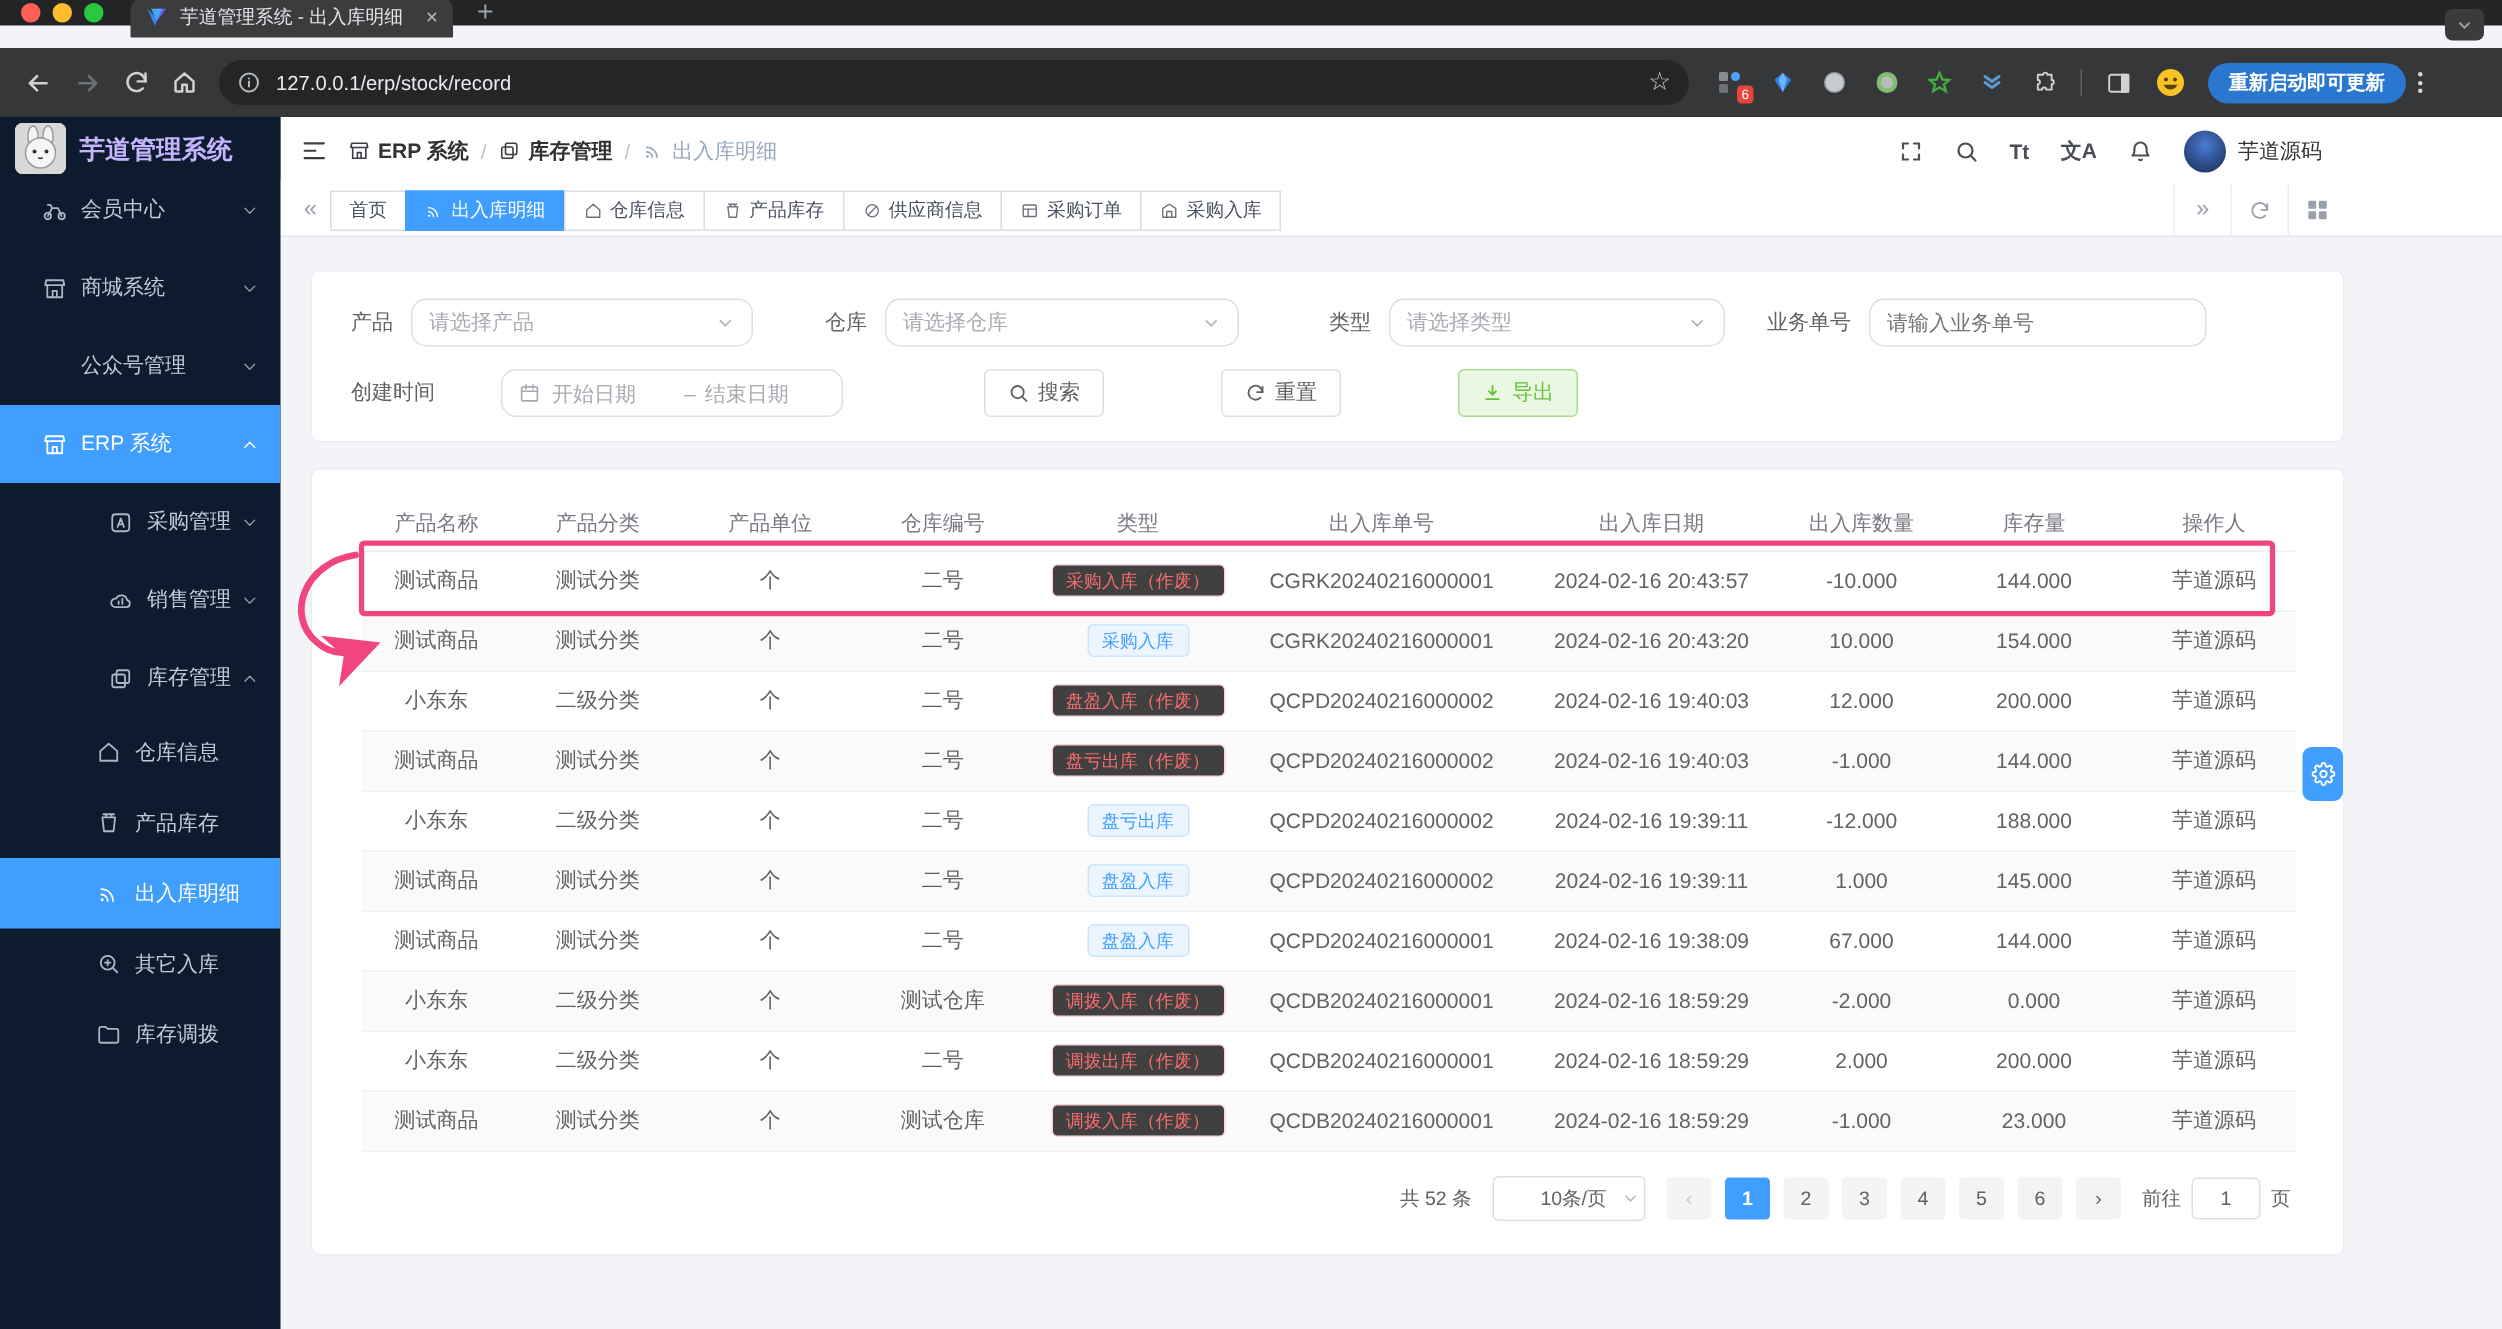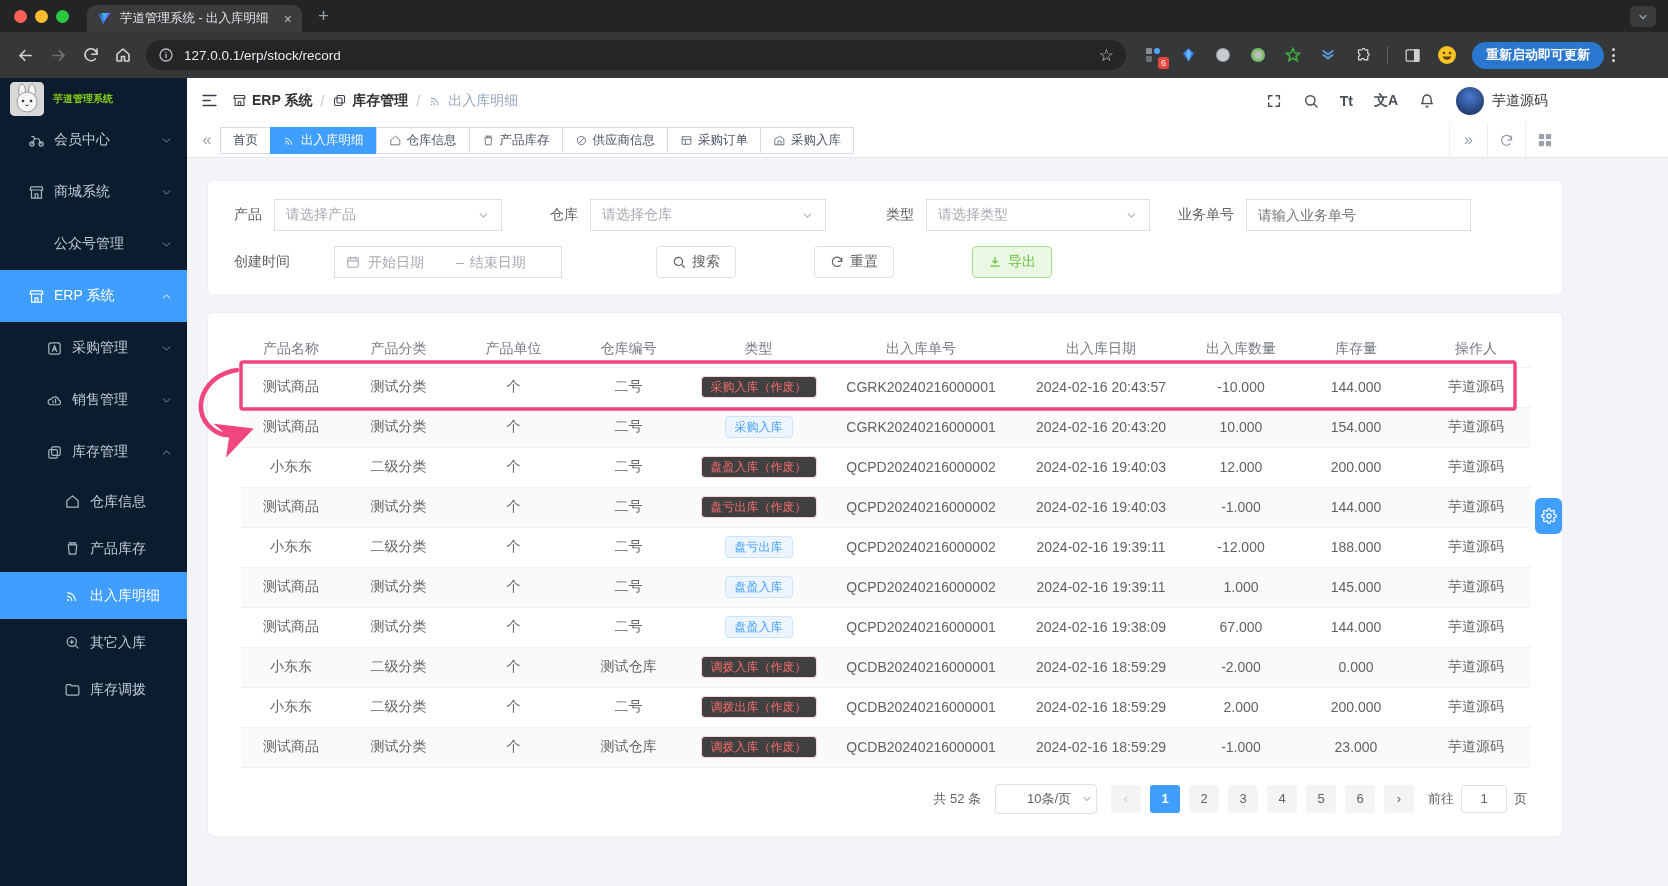"芋道管理系统 - 出入库明细" .tabstrip { height: 32px -> 17px }
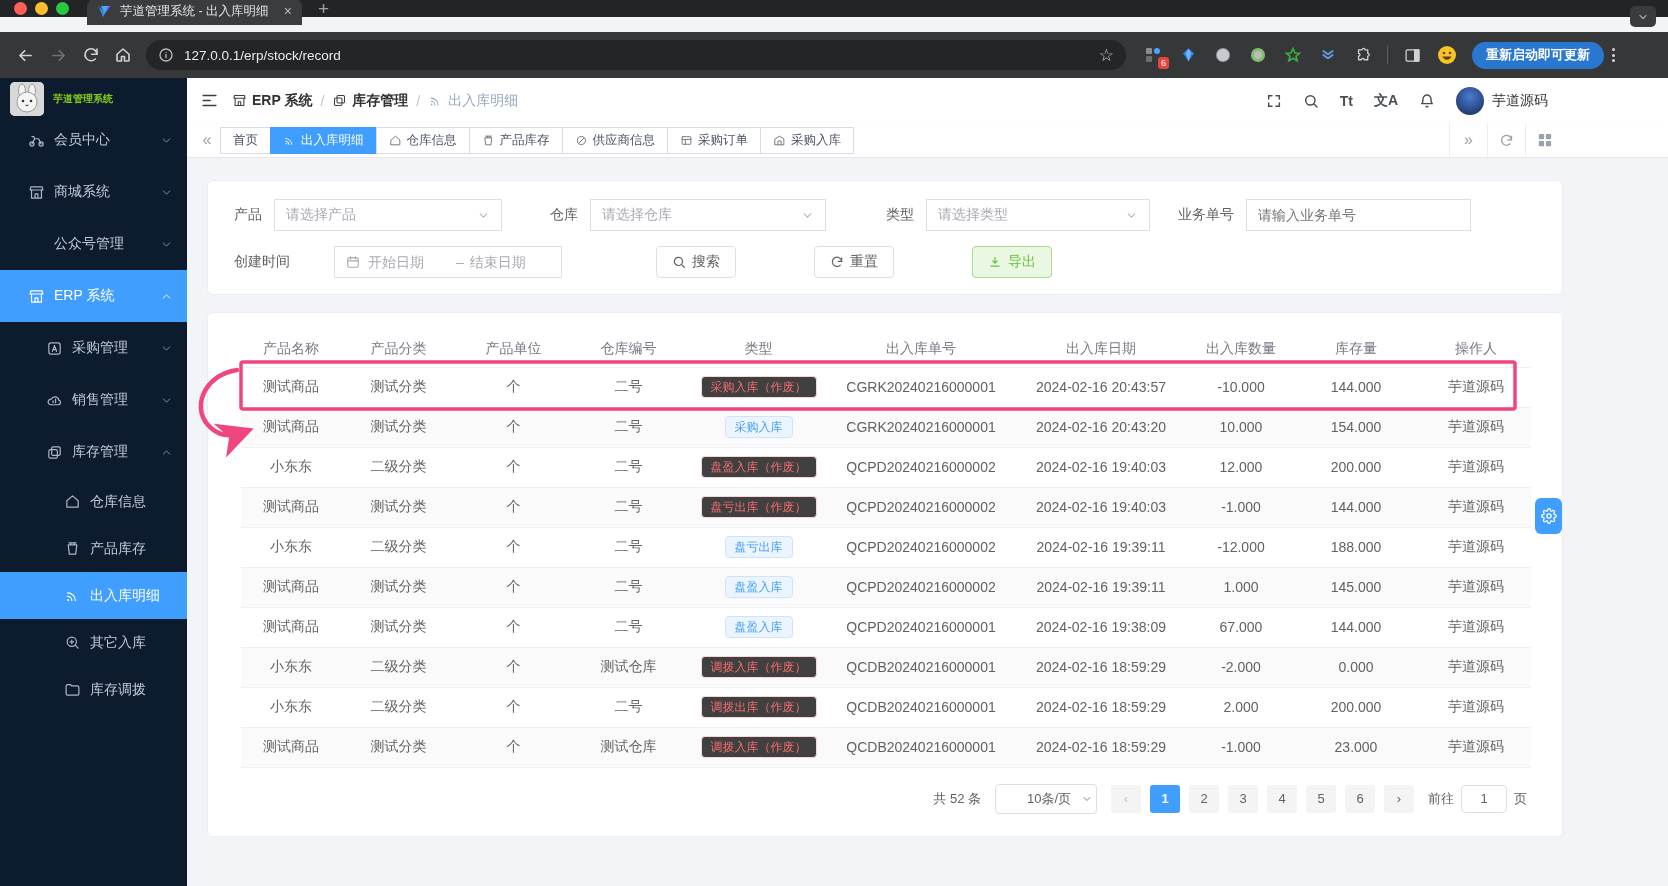"芋道管理系统" .logo .title { color: #84cc16 -> #c4b5fd; font-size: 10px -> 17px }
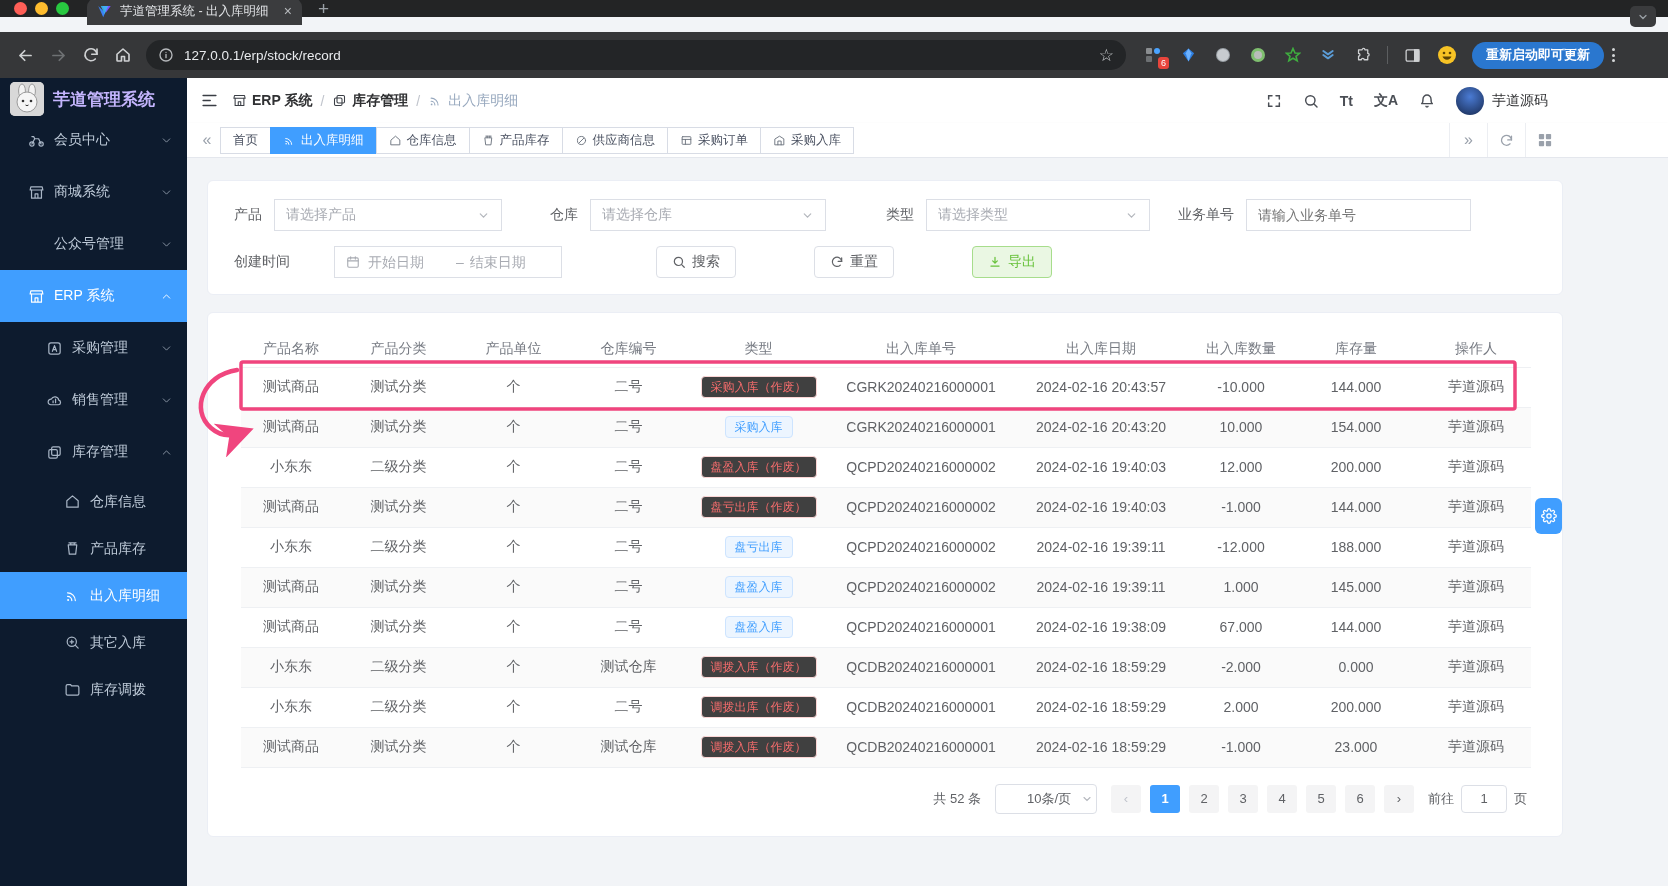"请选择产品" .fselect, .finput, .fdate { border-radius: 0 -> 10px }
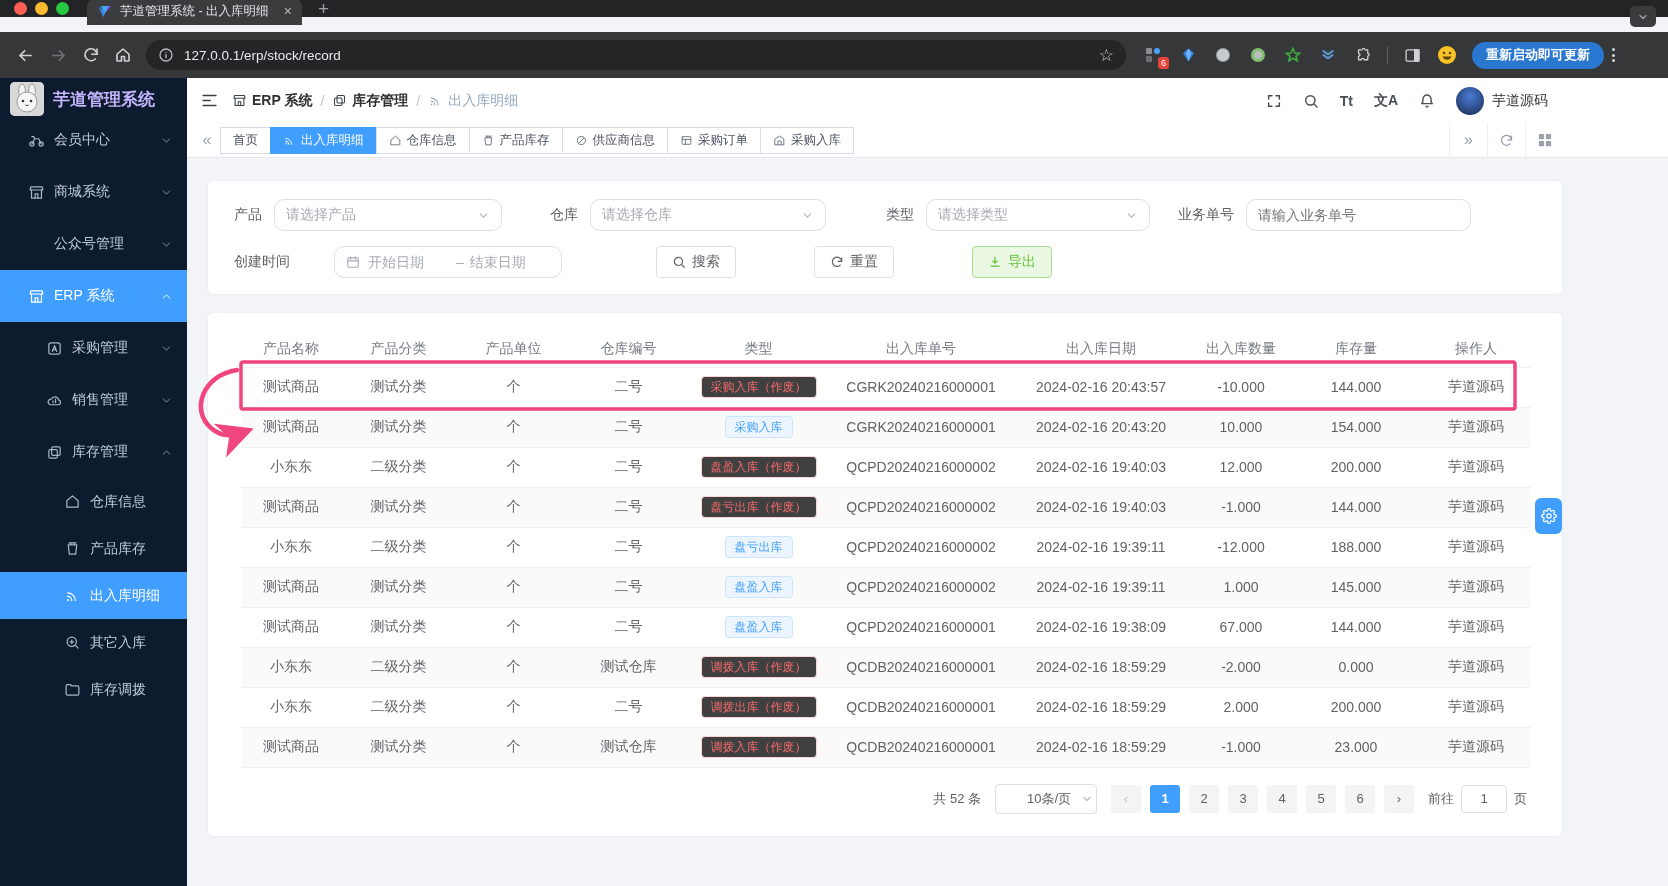"采购管理" .mi.sub { padding-left: 46px -> 72px }
